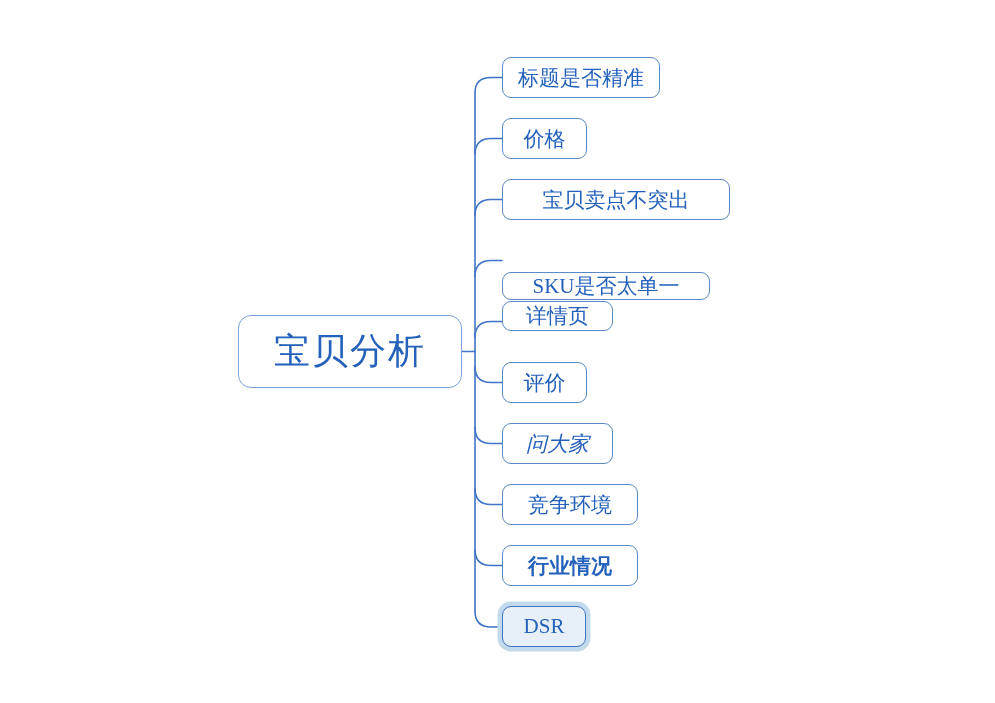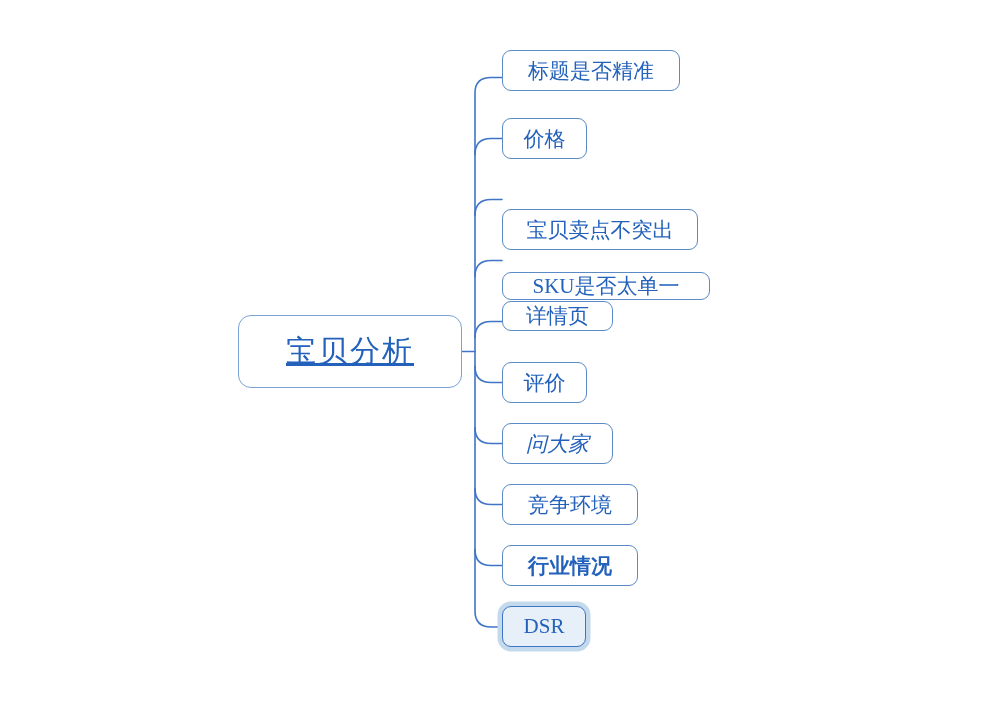"标题是否精准" div.node { top: 50px -> 57px; width: 178px -> 158px }
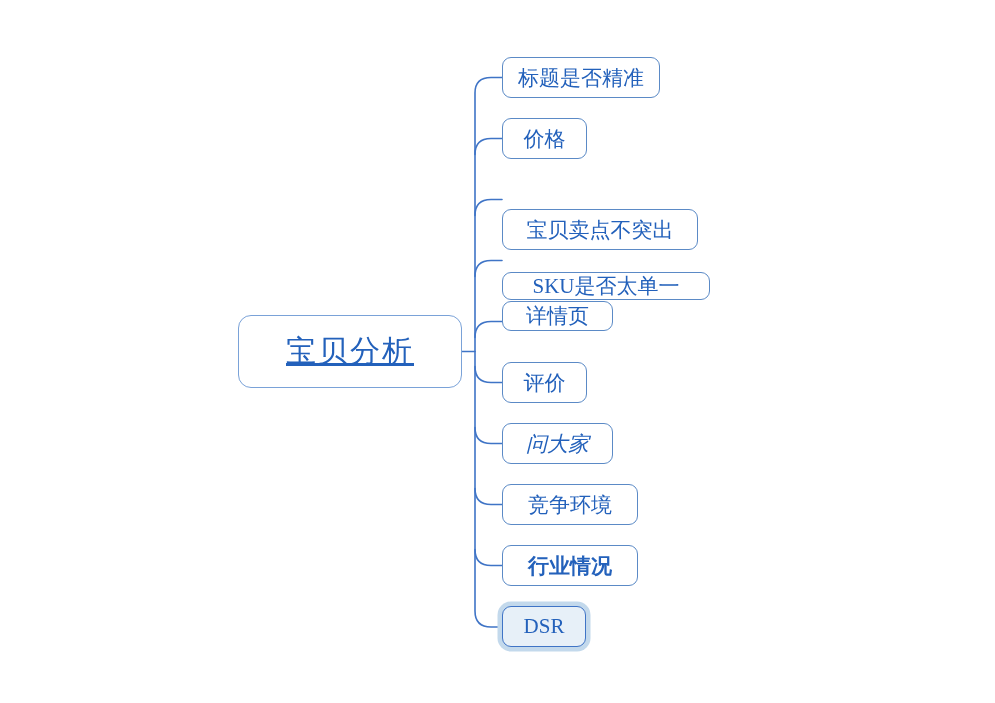"宝贝卖点不突出" div.node { margin-top: 30px -> none; width: 196px -> 228px }
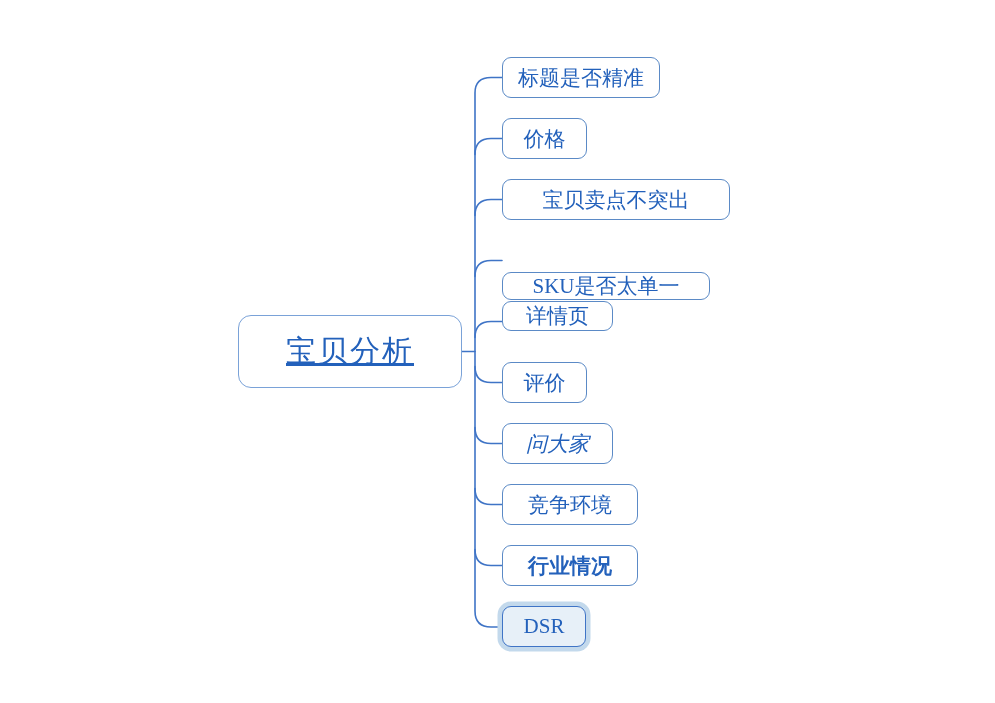"宝贝分析" .node.root { font-size: 30px -> 36px; text-decoration: underline -> none }
